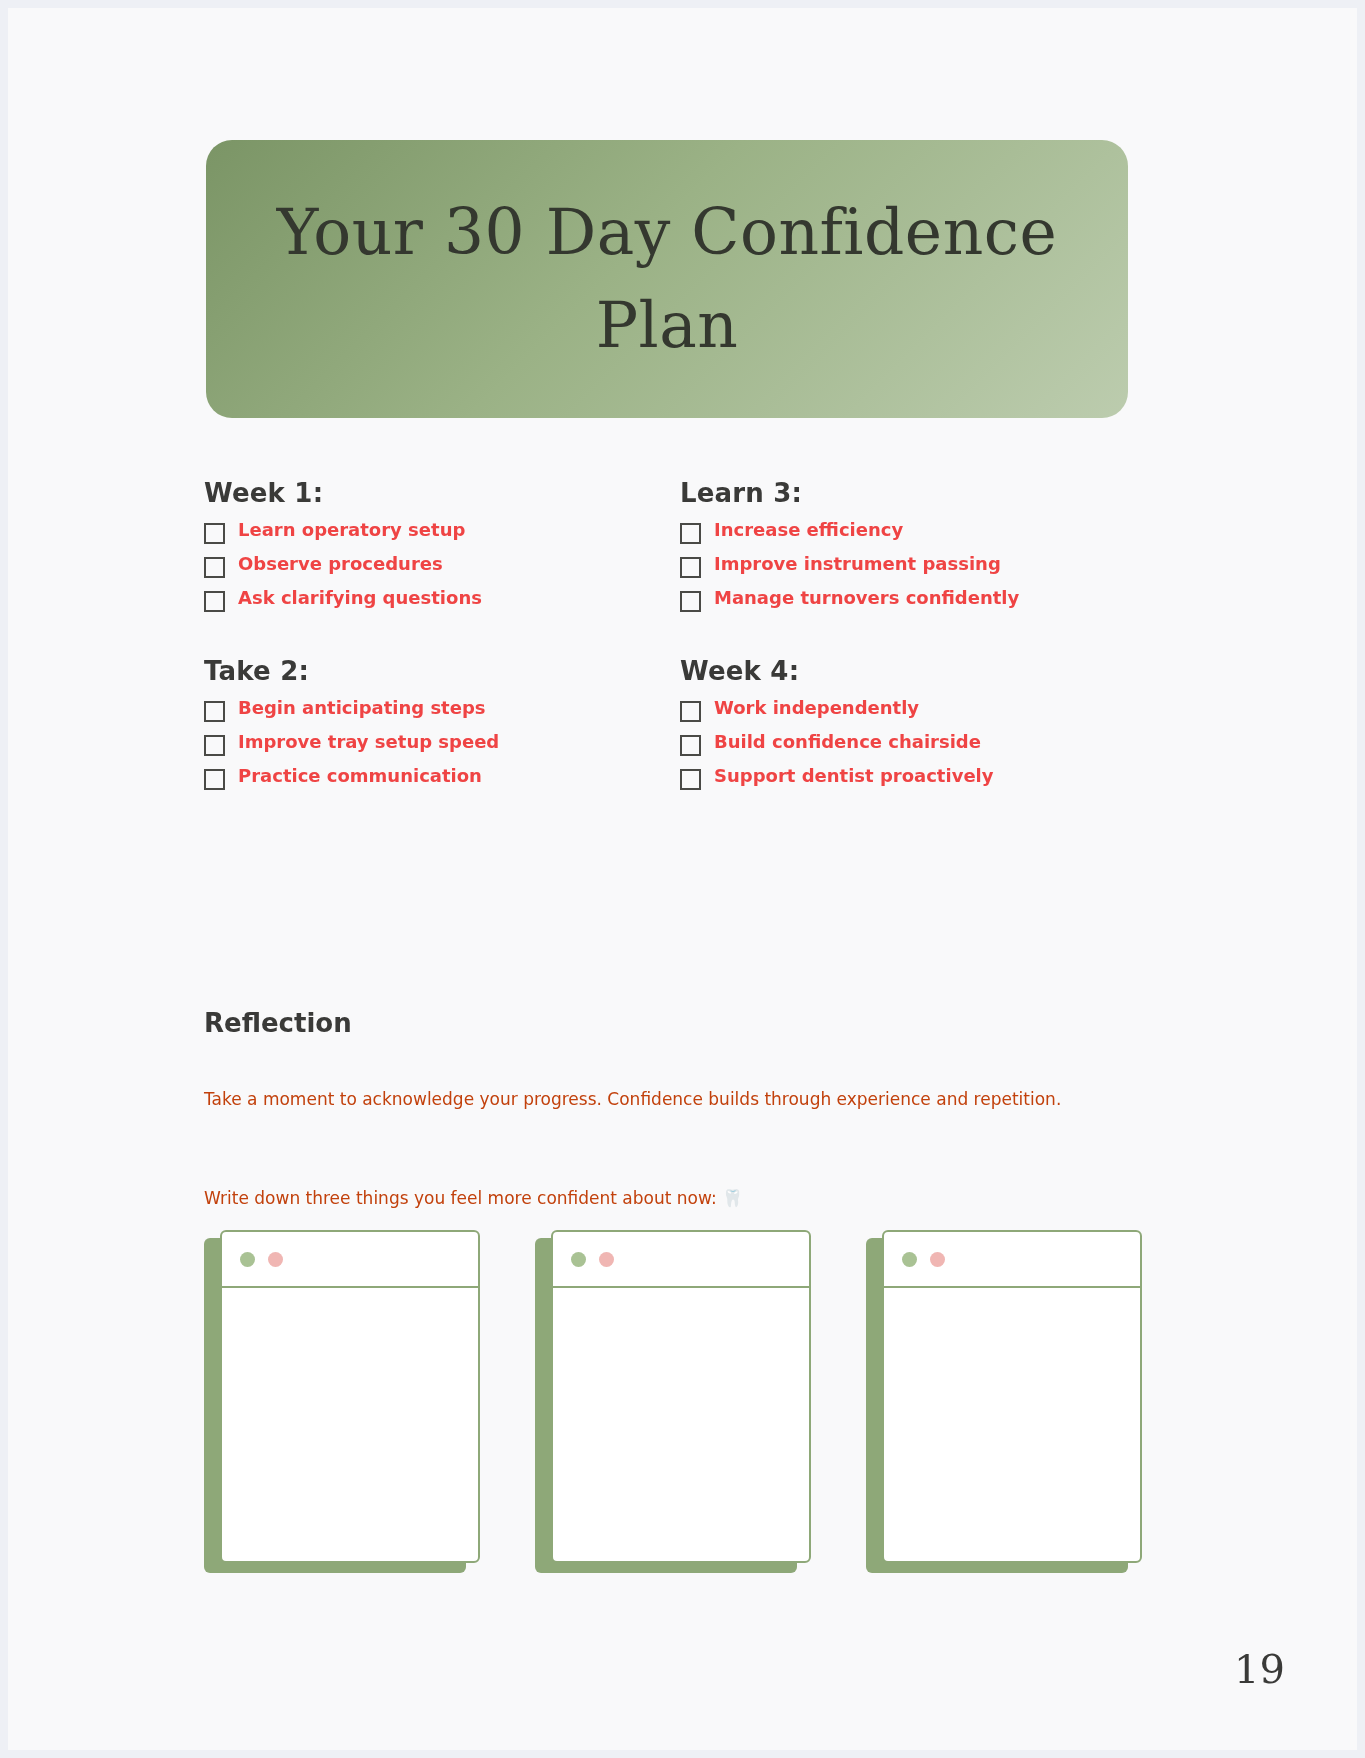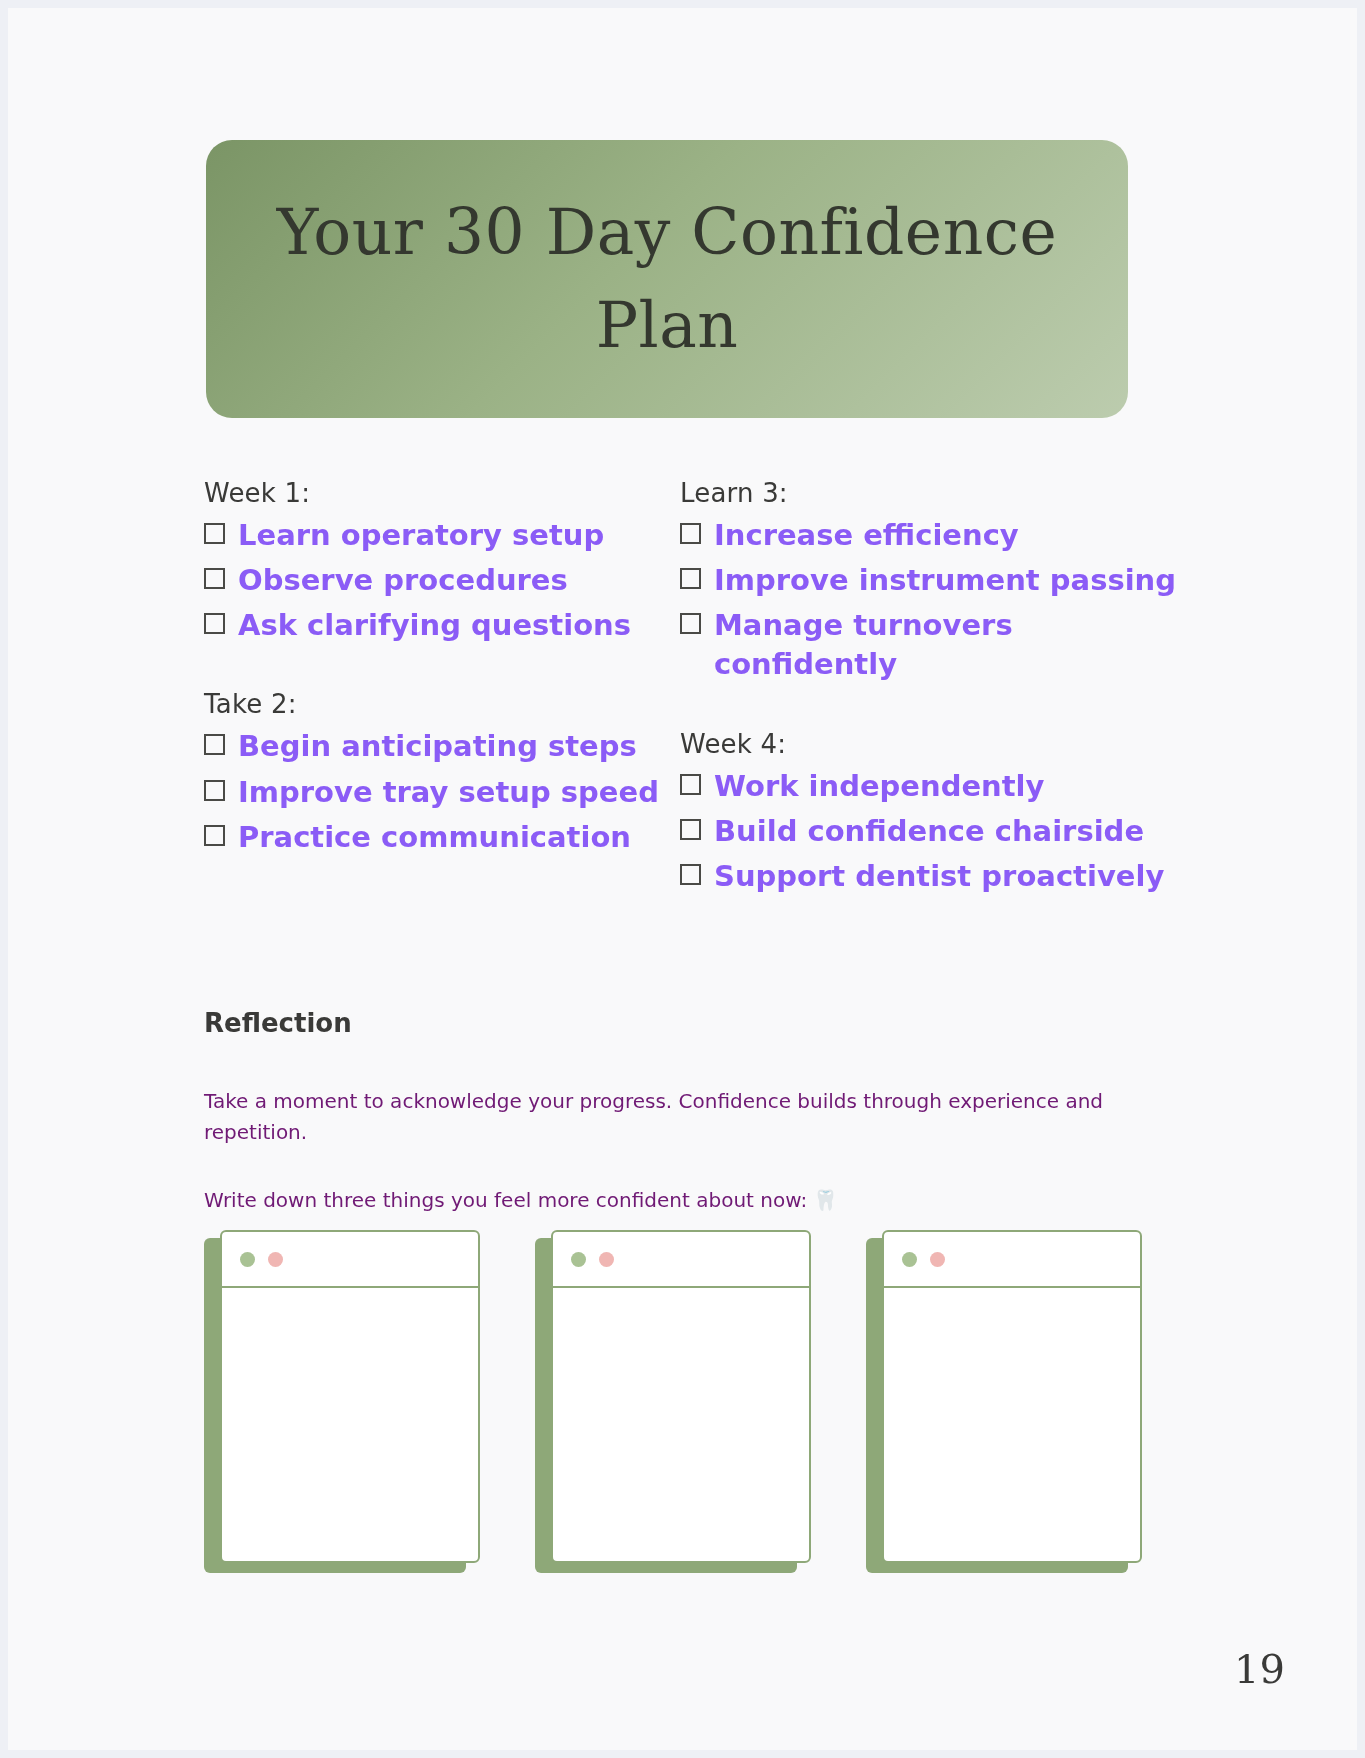"Week 1:" .week-heading { font-weight: normal -> bold }
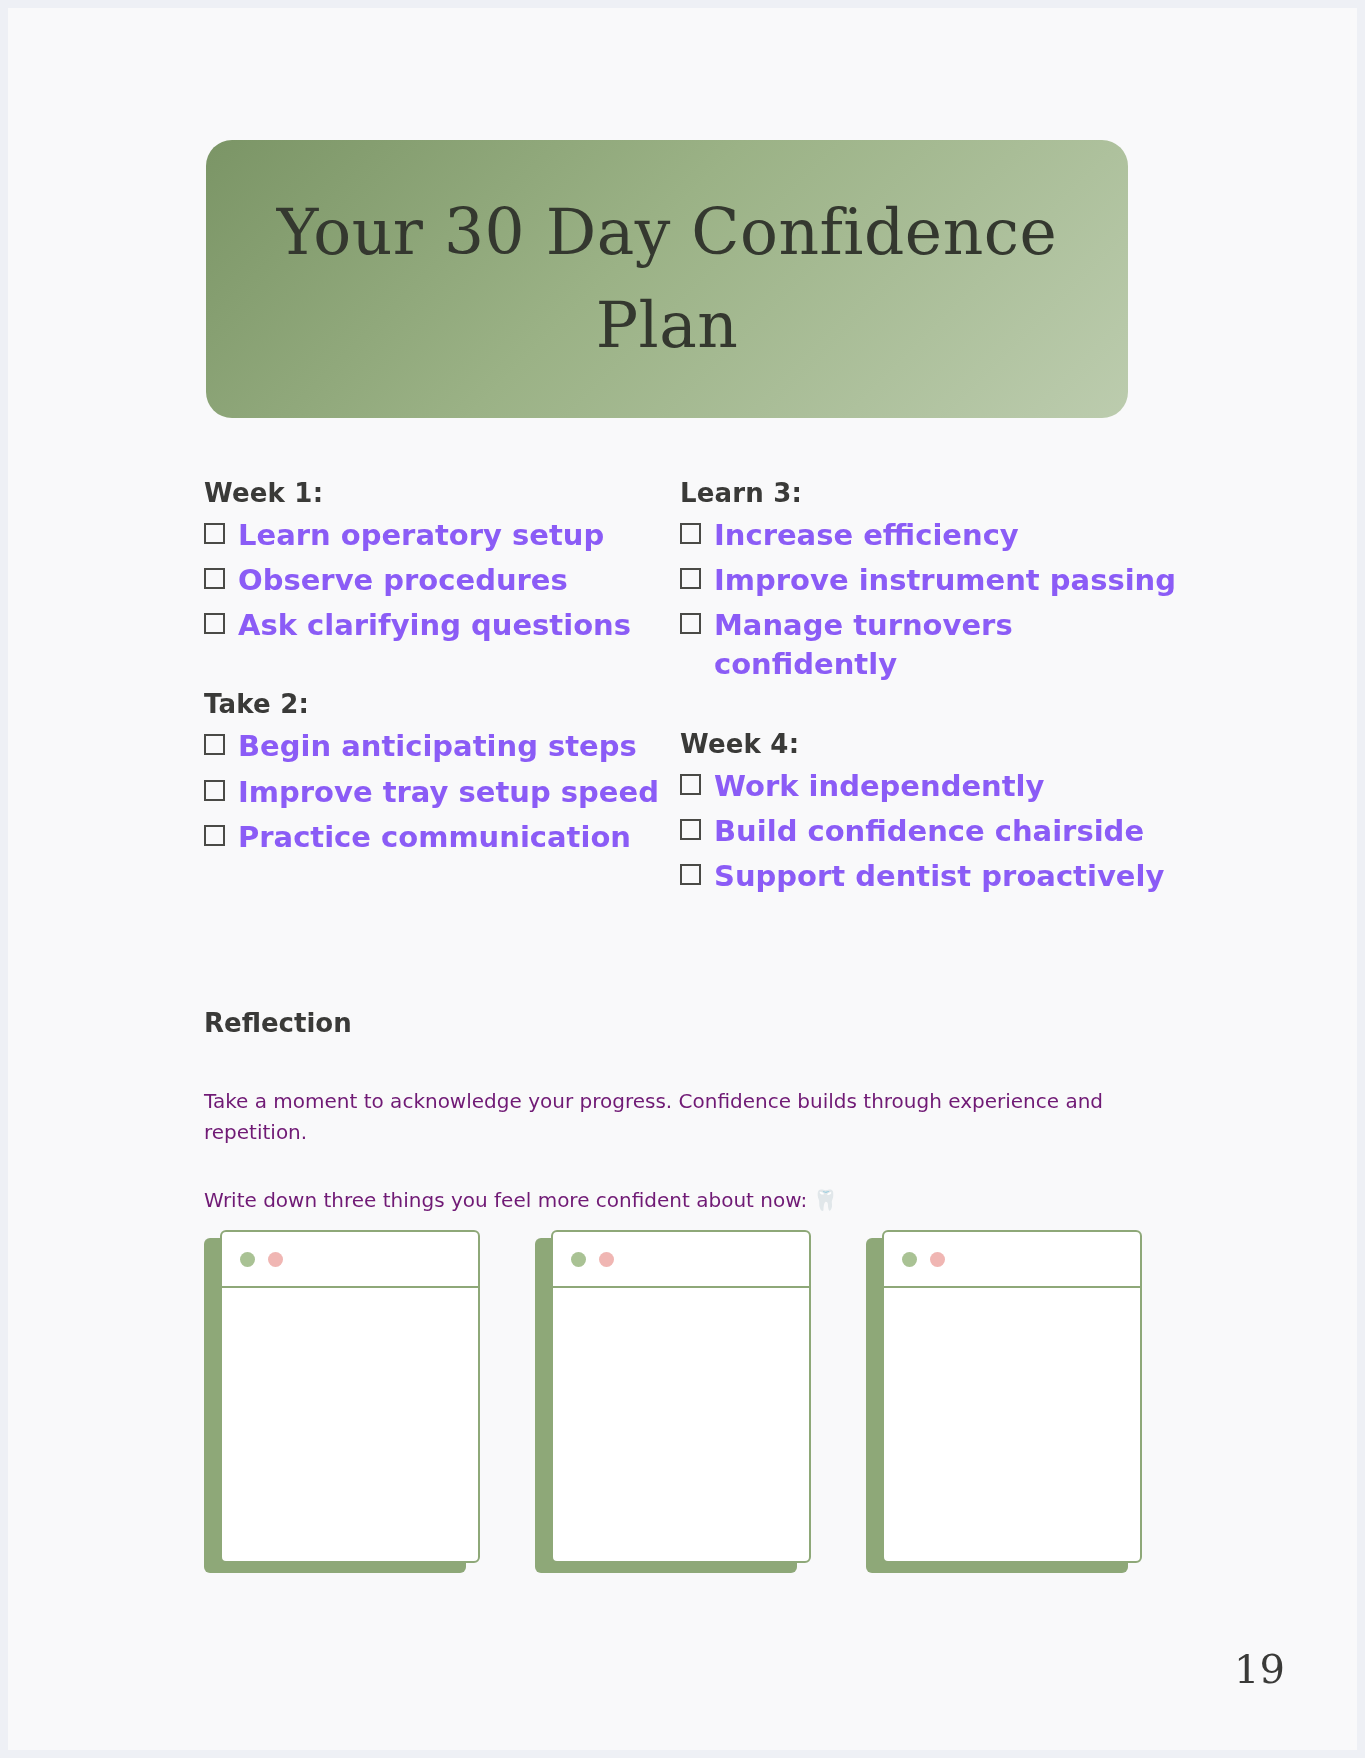"Learn operatory setup" .task { align-items: flex-start -> center; color: #8b5cf6 -> #ef4444; font-size: 29px -> 18px }
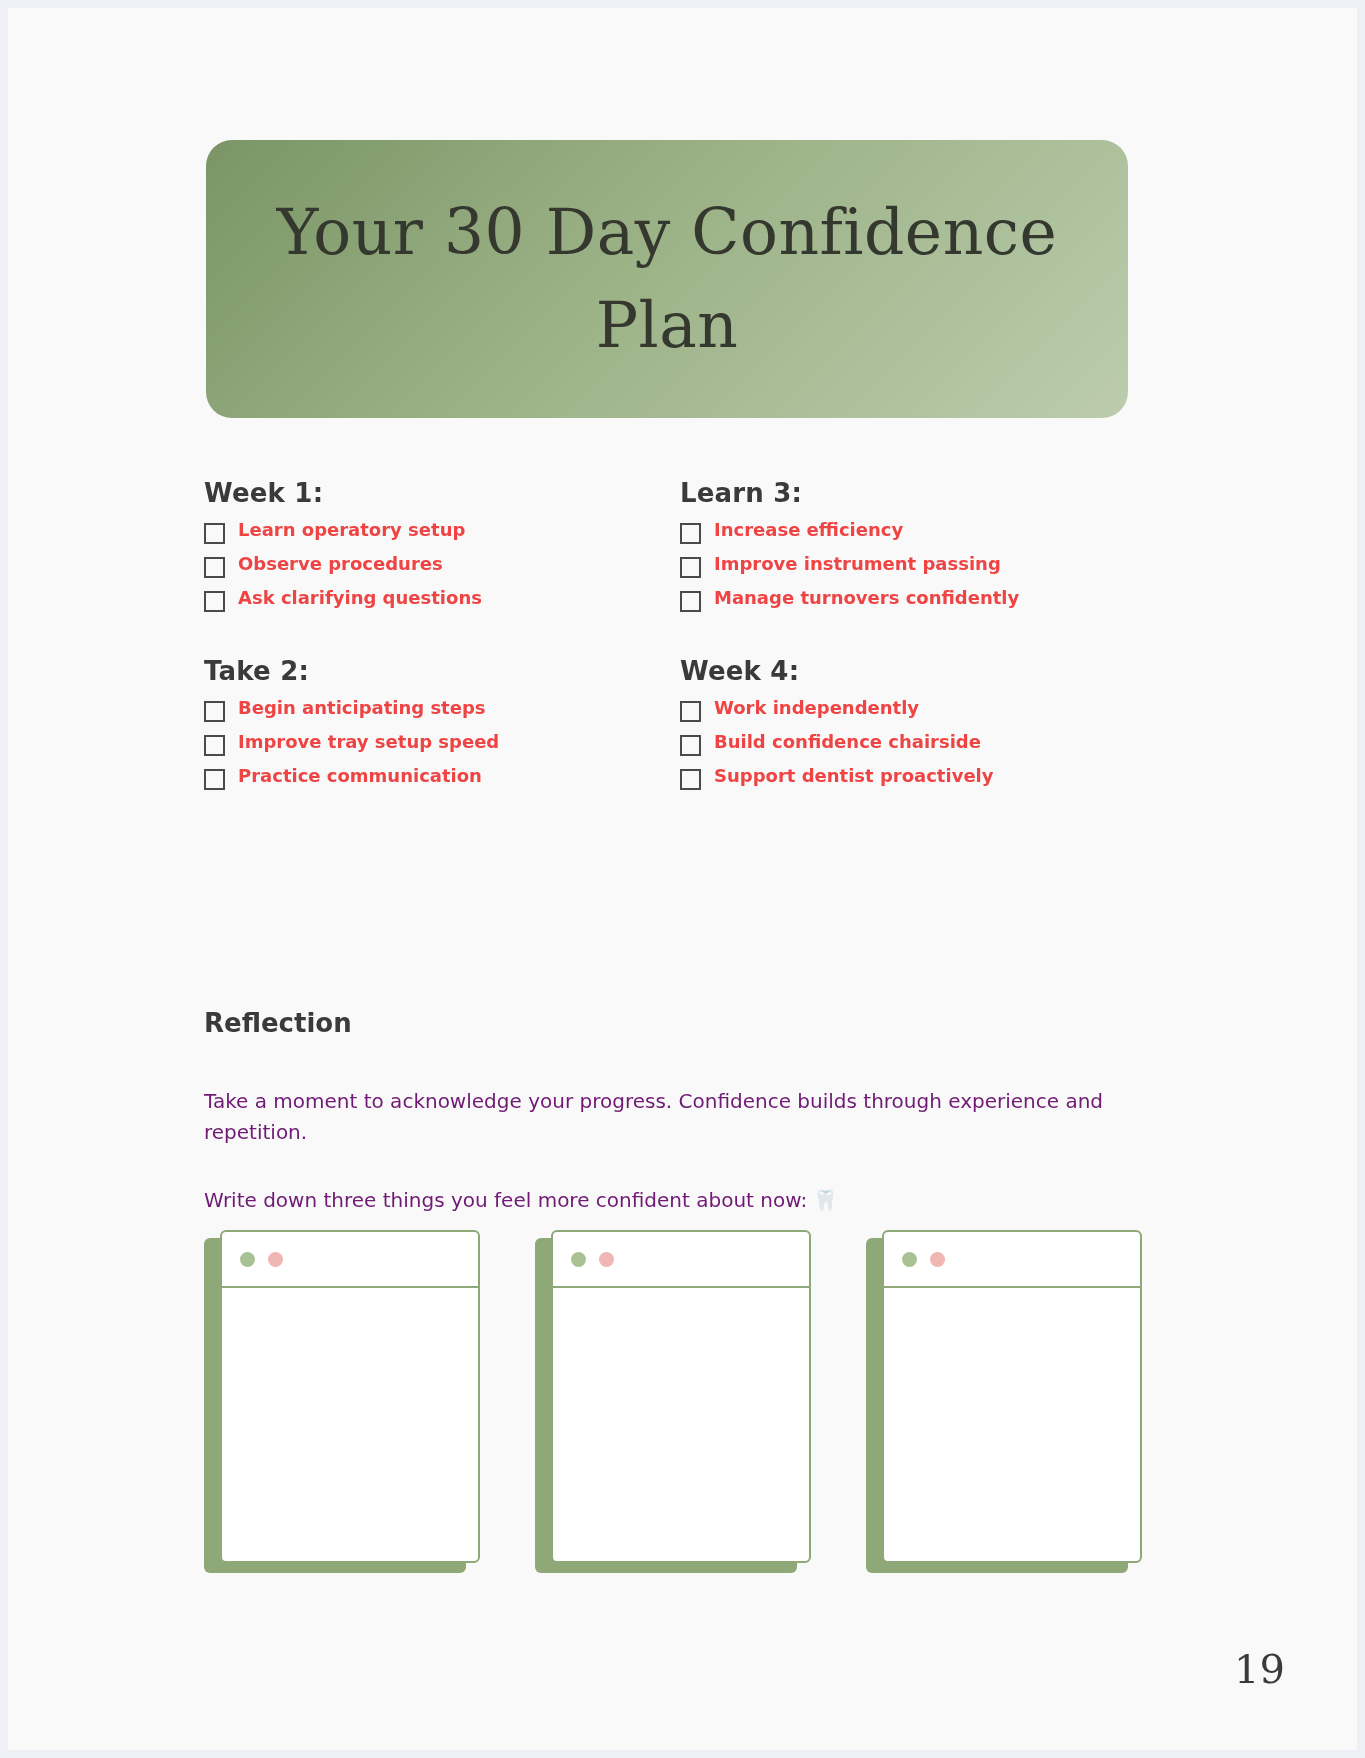"Take a moment to acknowledge" .body-text { color: #701a75 -> #c2410c; font-size: 20px -> 17px }
